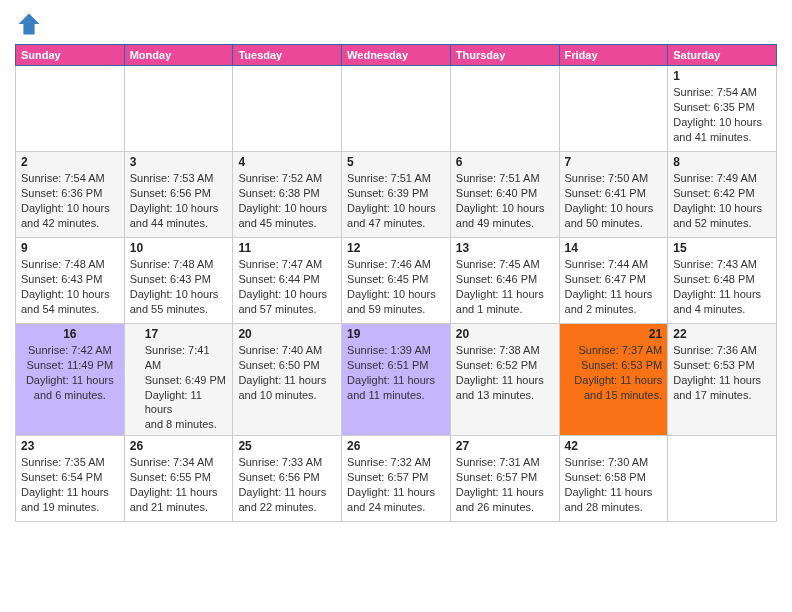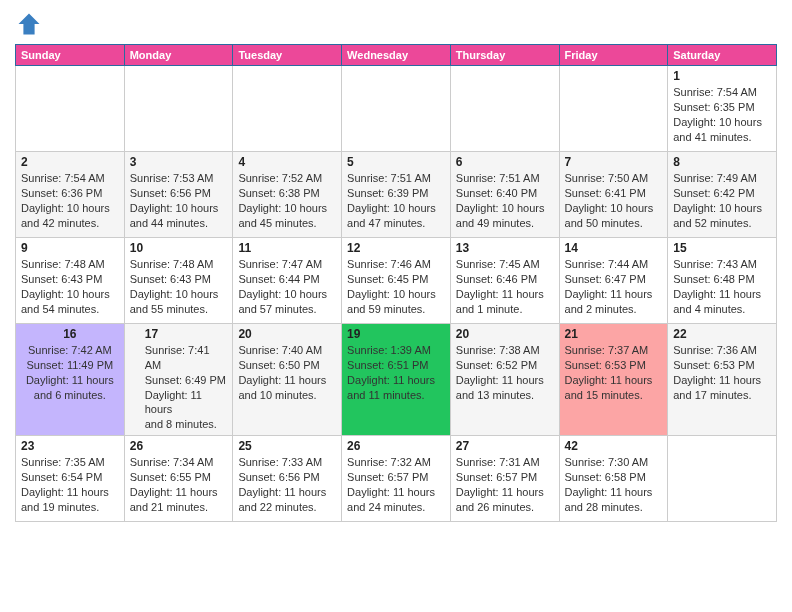"19" td { background: #22c55e -> #c4b5fd }
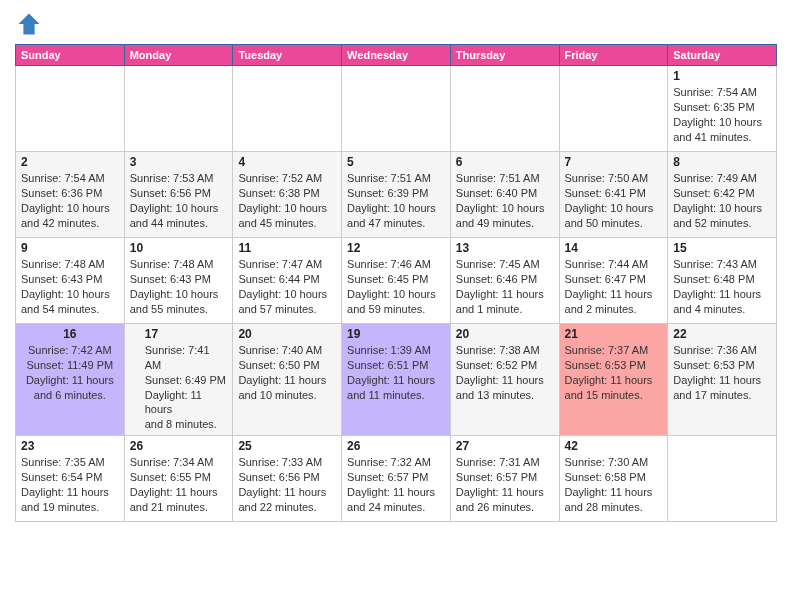"21" td { background: #fca5a5 -> #f97316; text-align: none -> right }
